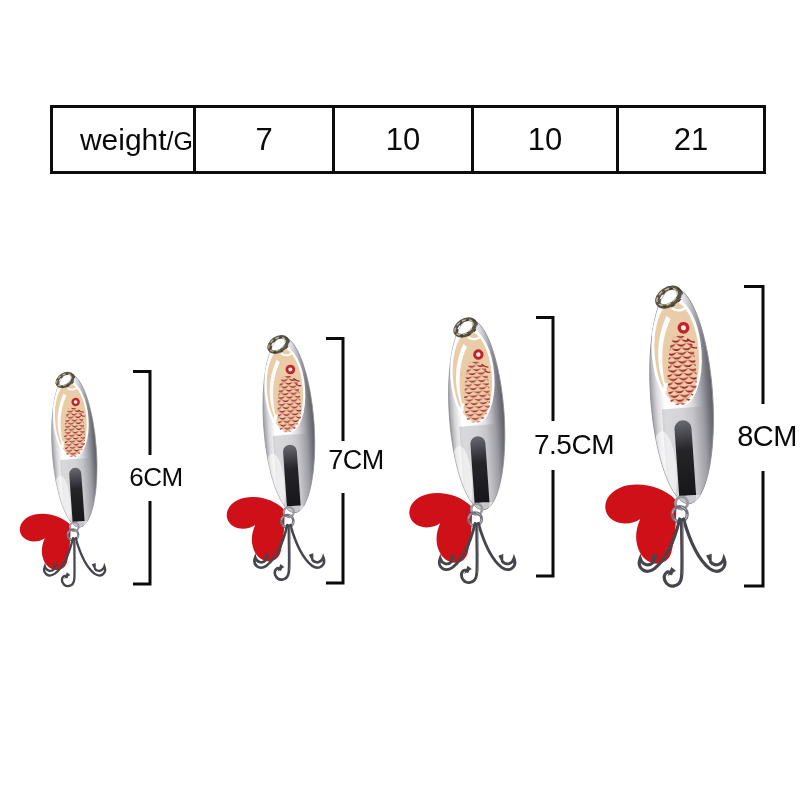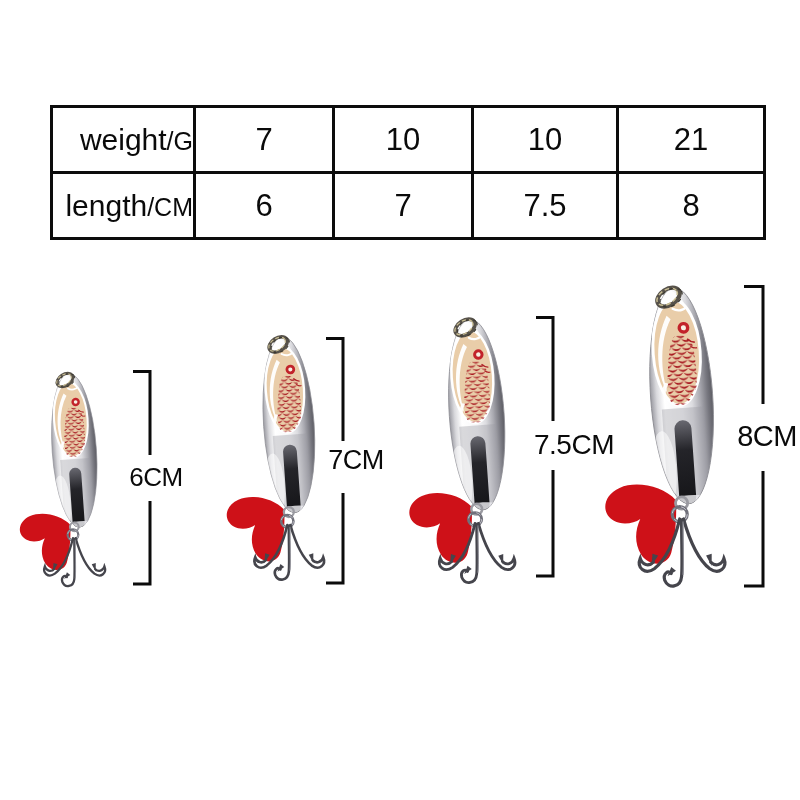"length/CM" tr { html: <tr> <th><span>length</span><span>/CM</span></th> <td>6</td> <td>7</td> <td>7.5</td> <td>8</td> </tr> -> none }
